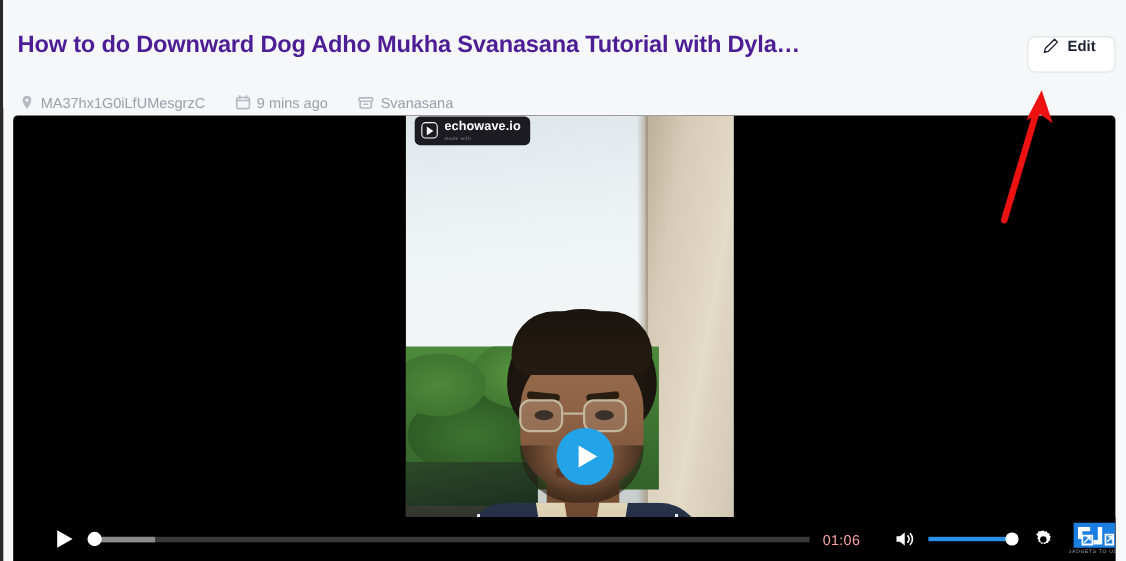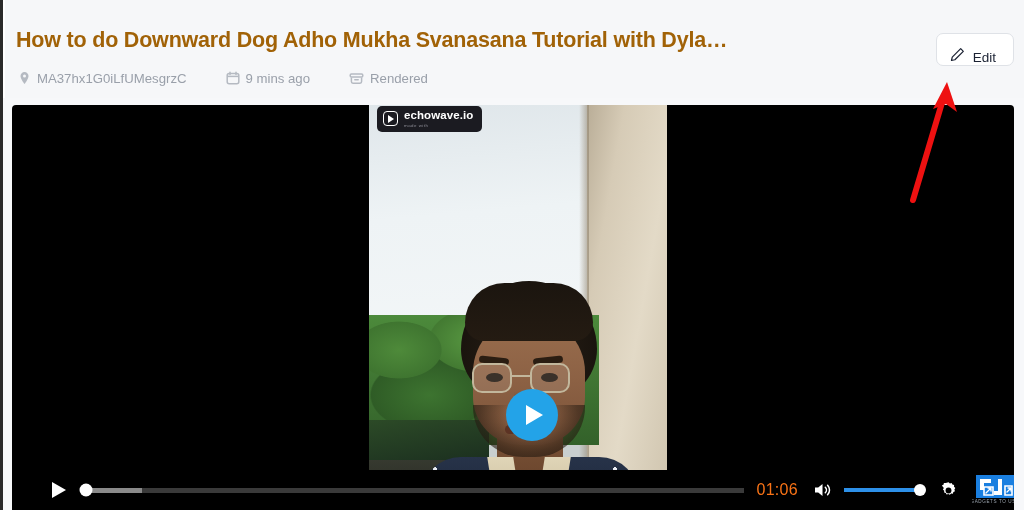"How to do Downward Dog" .title { color: #a16207 -> #4c1d95 }
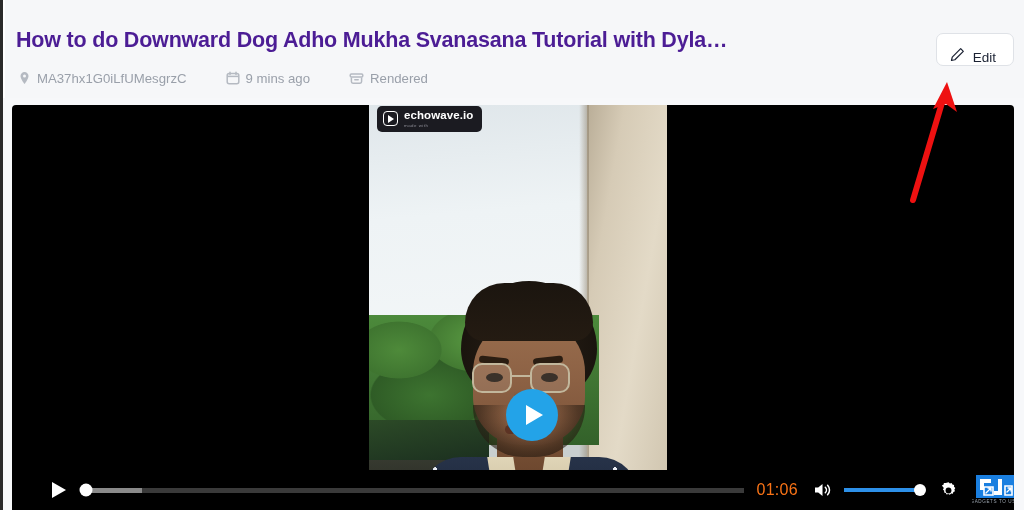"Edit" .btn { align-items: flex-end -> flex-start; font-weight: normal -> bold }
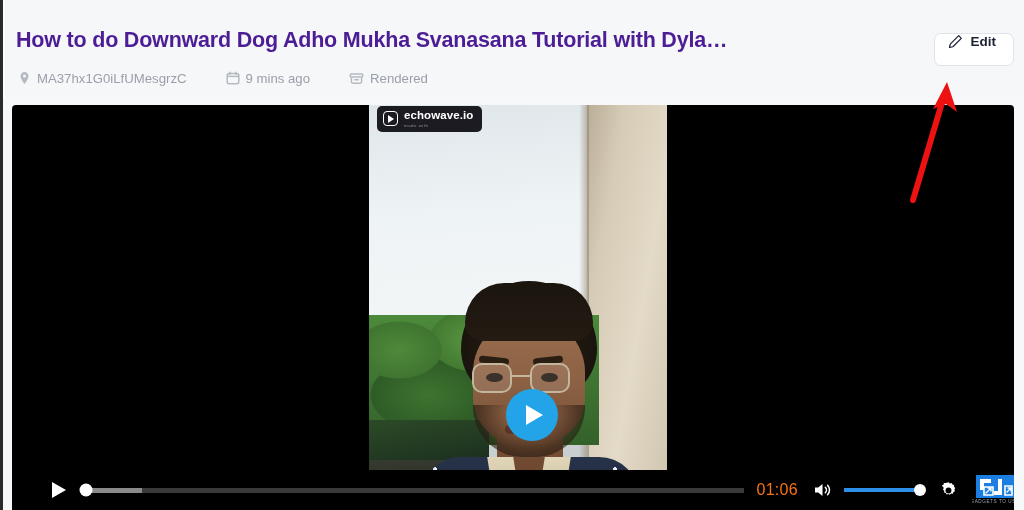"MA37hx1G0iLfUMesgrzC" .meta-row { gap: 12px -> 0px; top: 68px -> 83px }
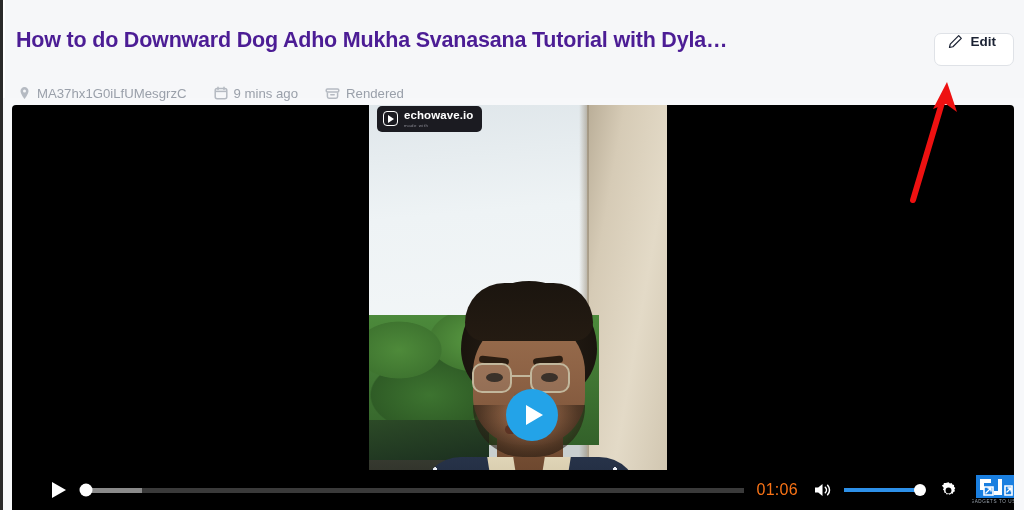"Rendered" span { text: Rendered -> Svanasana }
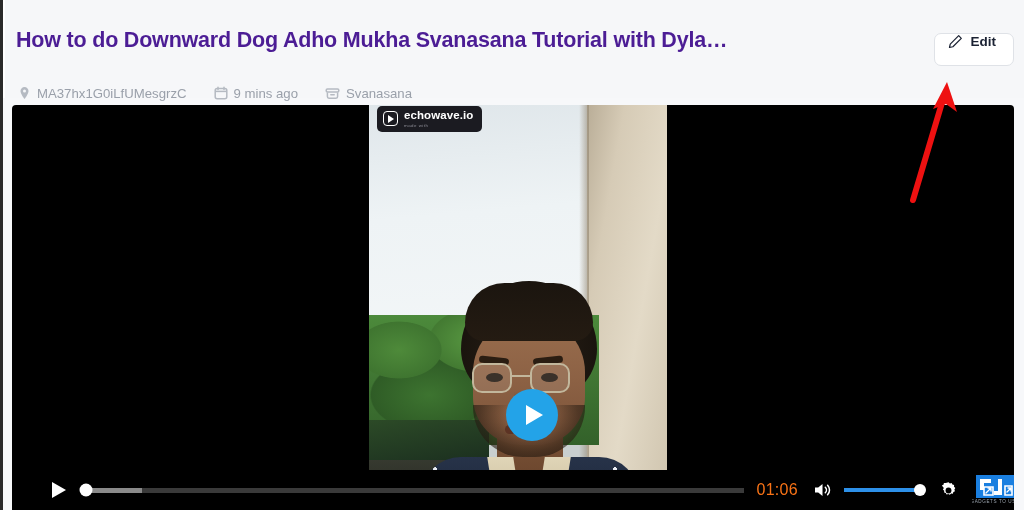"01:06" .ctl-time { color: #f97316 -> #fca5a5; font-size: 16px -> 13px; margin-right: 14px -> 30px }
